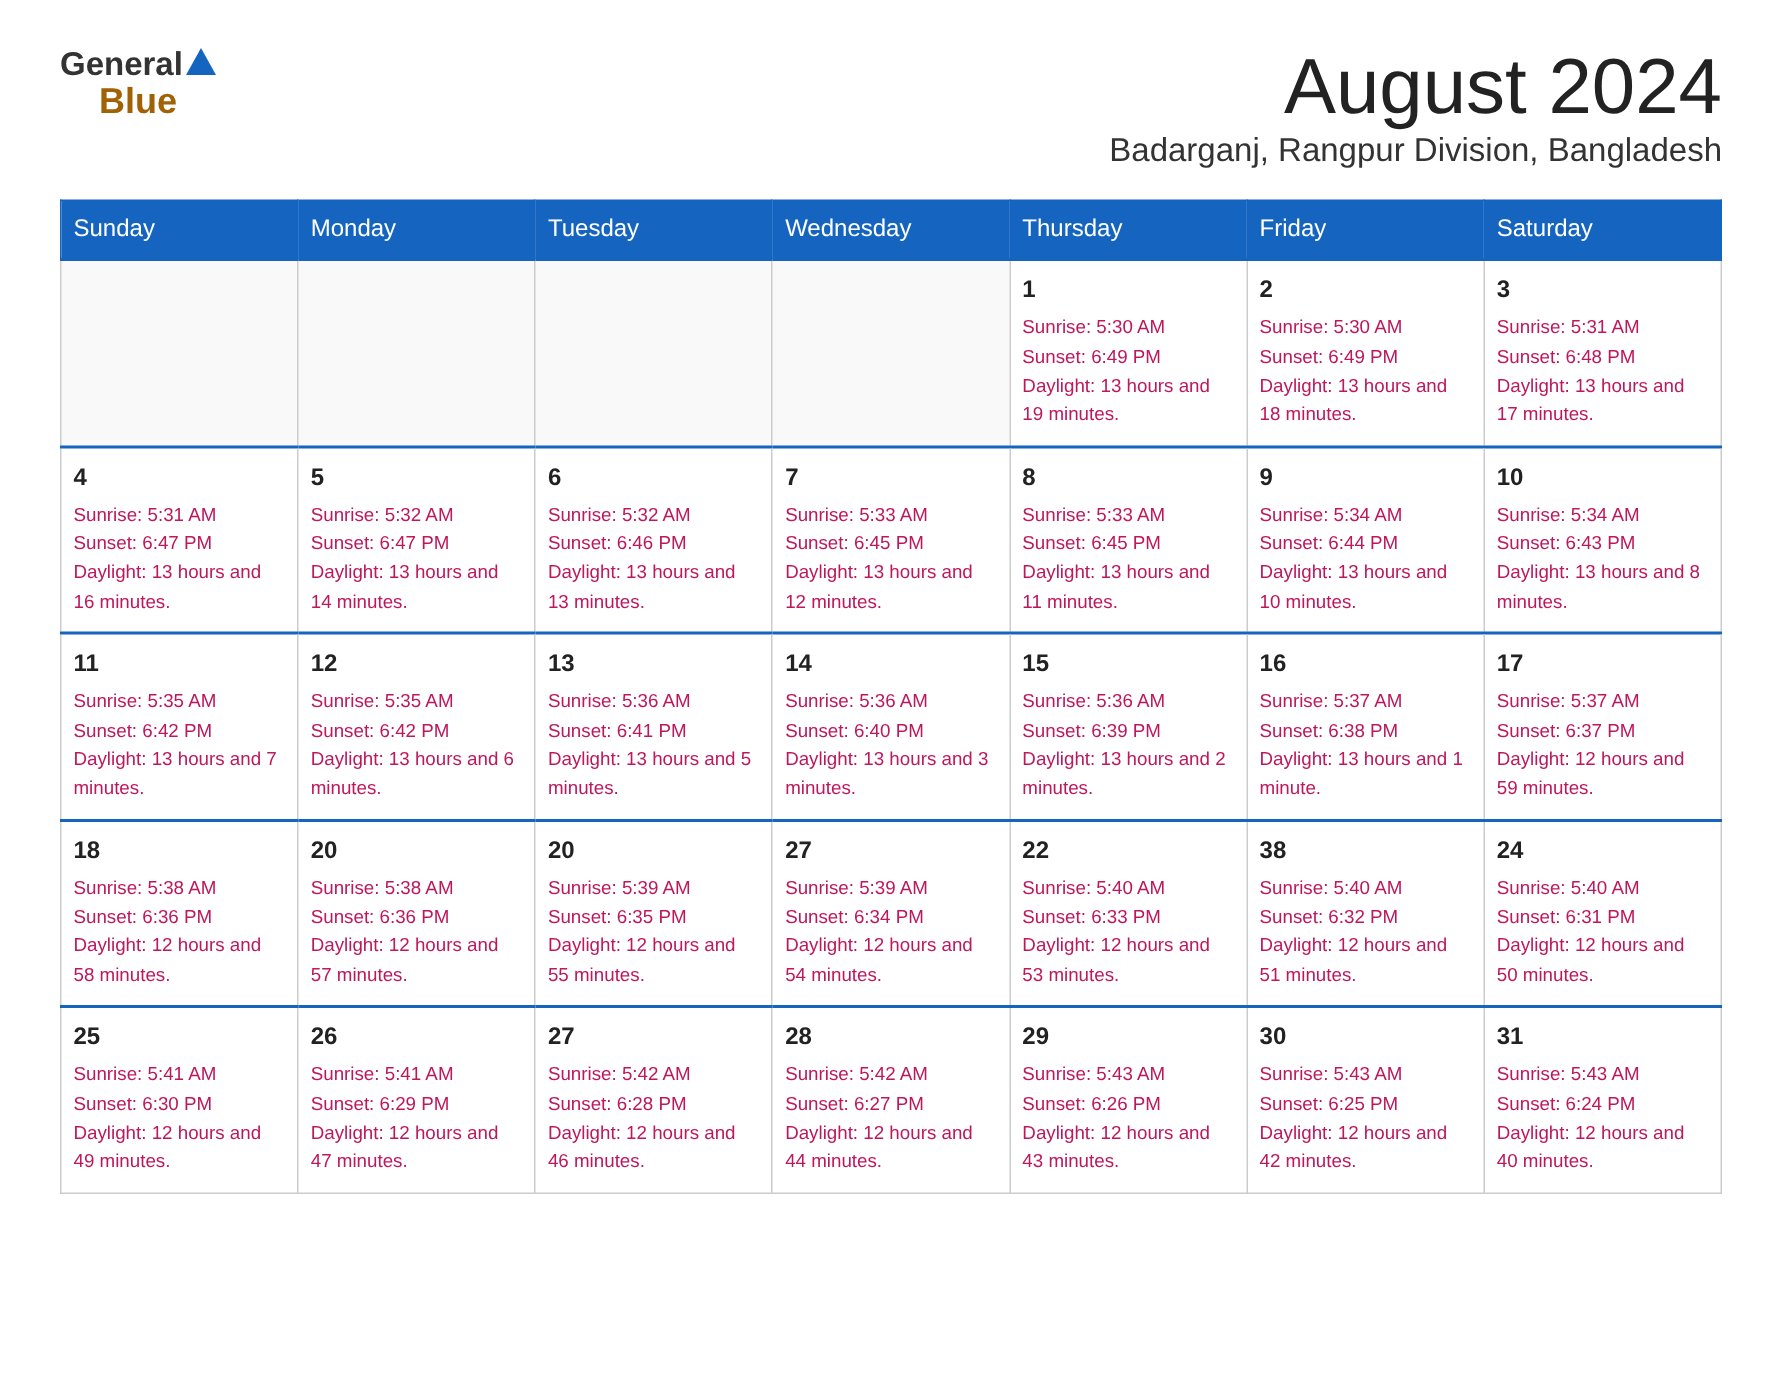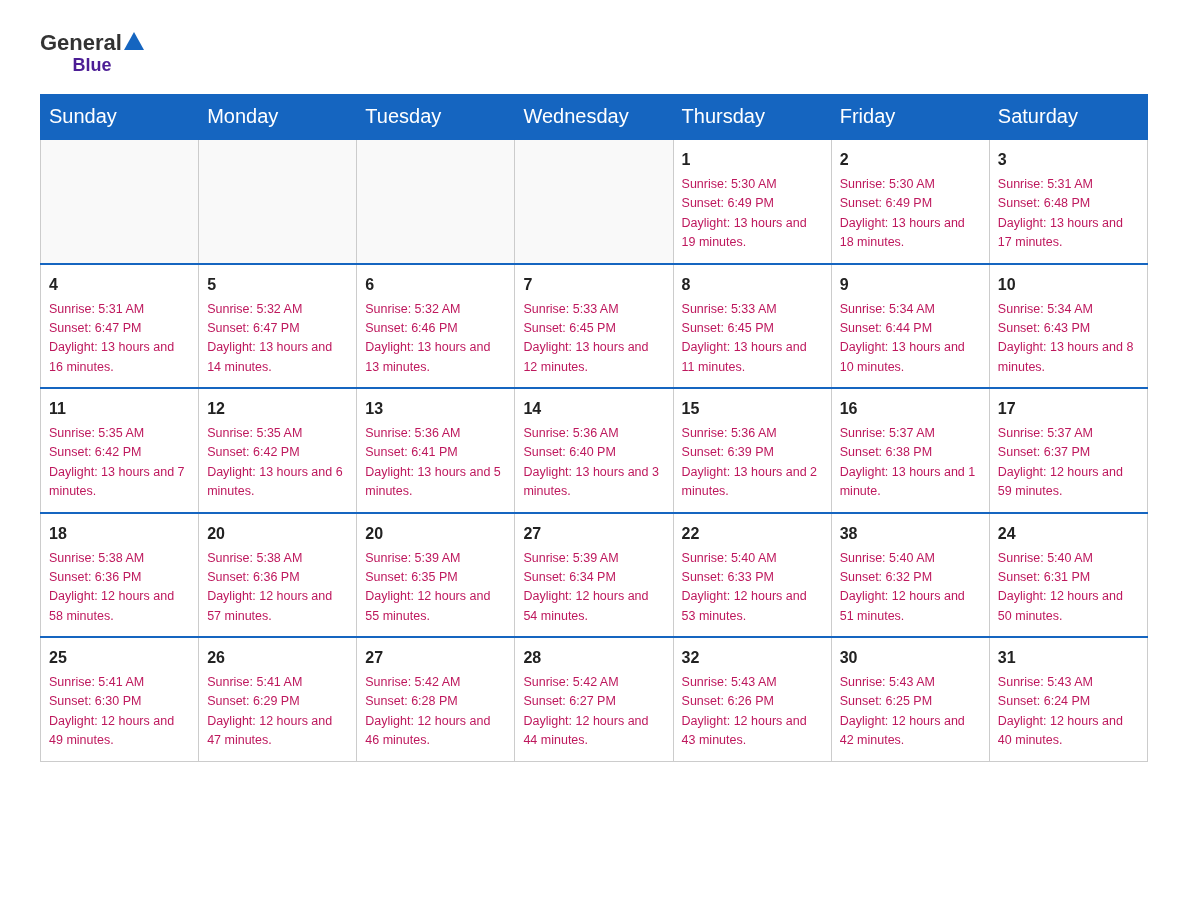"Blue" .logo-line2 { color: #4c1d95 -> #a16207; font-size: 18px -> 24px }
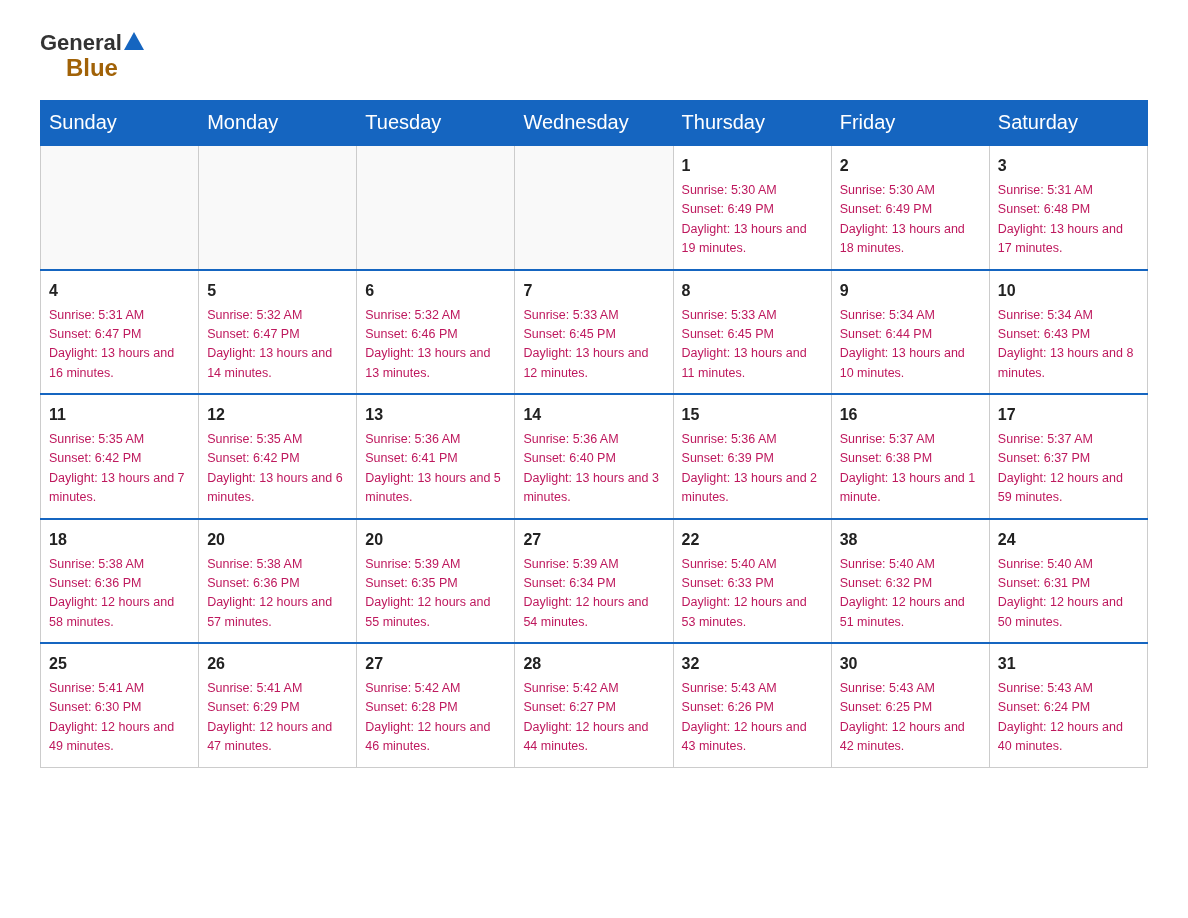"August 2024" div.title-group { html: none -> <div> <div>August 2024</div> <div>Badarganj, Rangpur Division, Bangladesh</div> </div> }
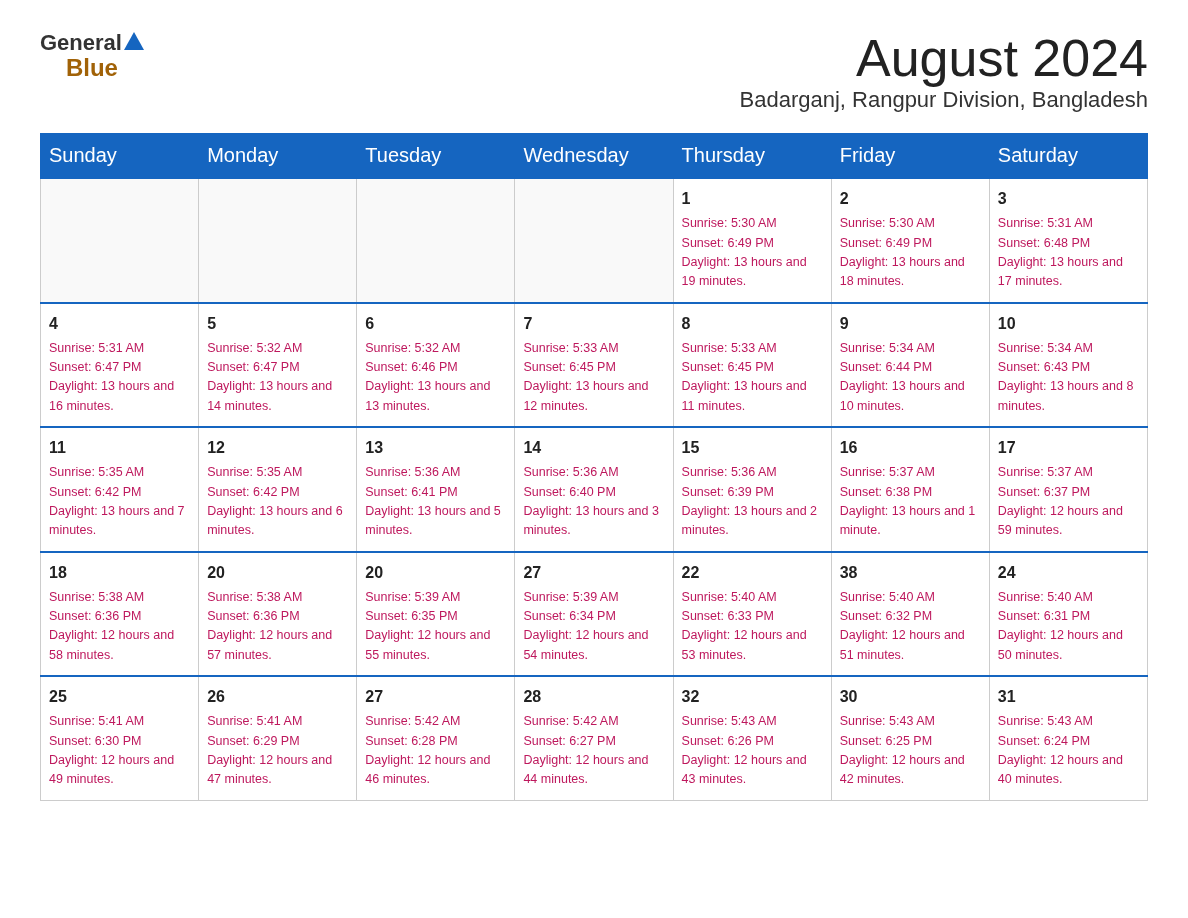"Sunday" .calendar th { font-size: 20px -> 16px }
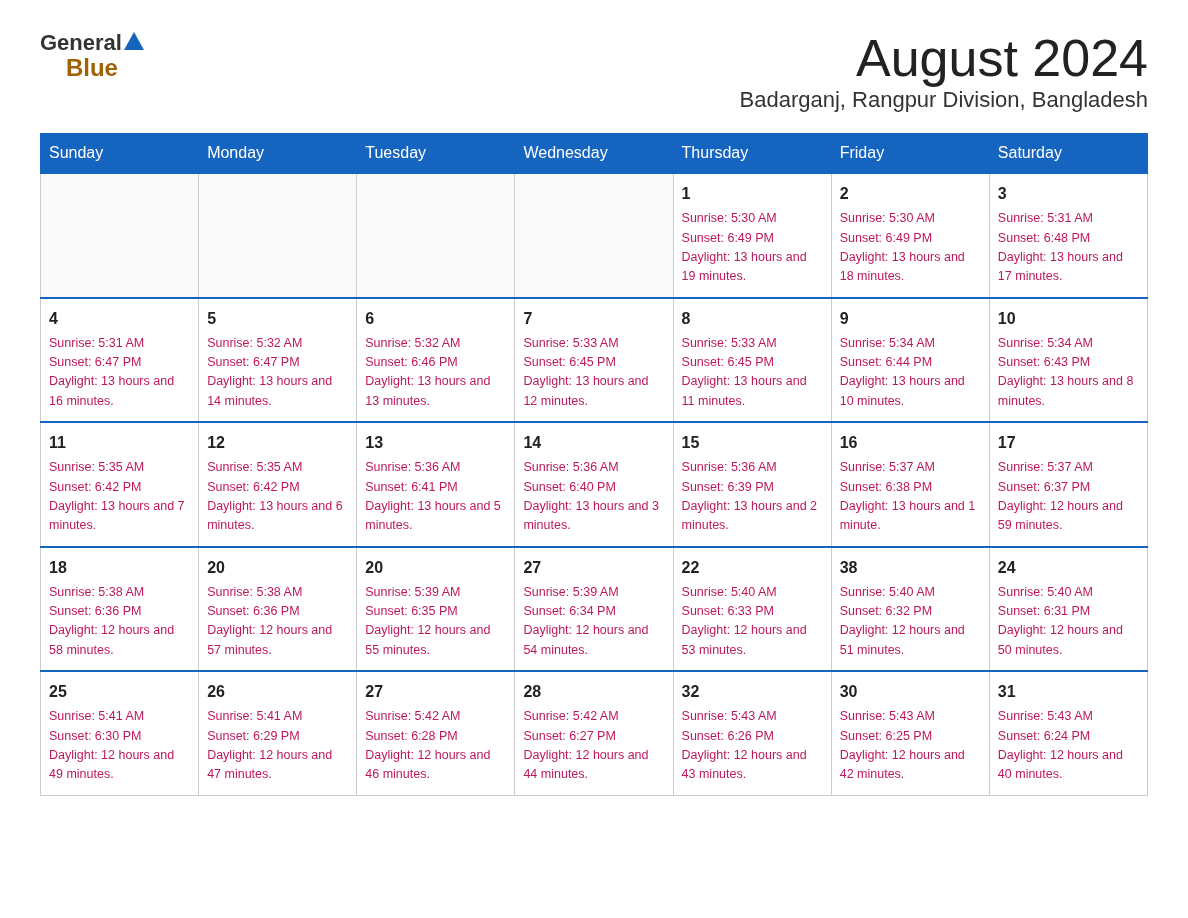"32" span.day-number { text: 32 -> 29 }
